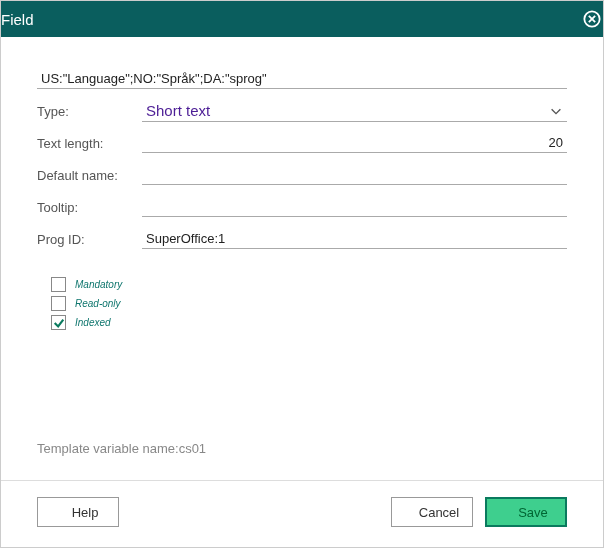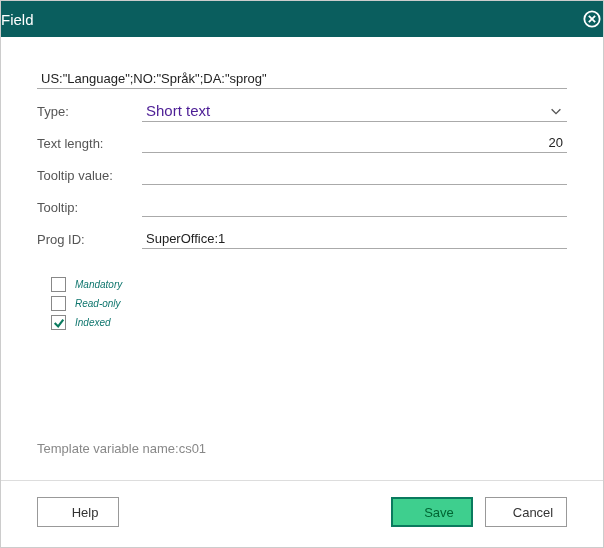"Tooltip value:" div.form-label { text: Tooltip value -> Default name }
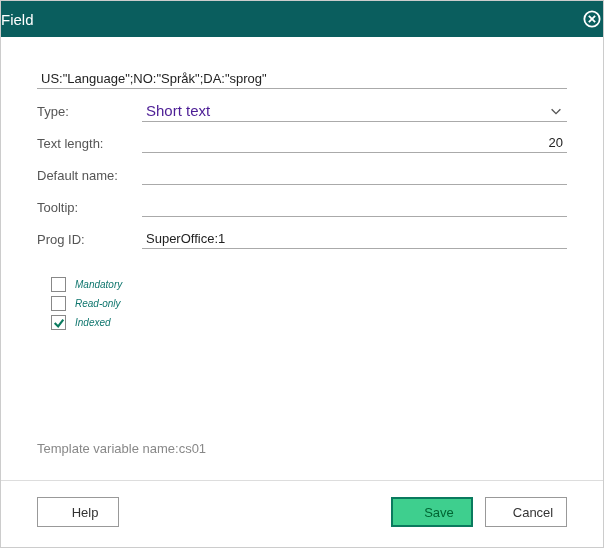"Save" button.btn { order: before "Cancel" -> after "Cancel" }
